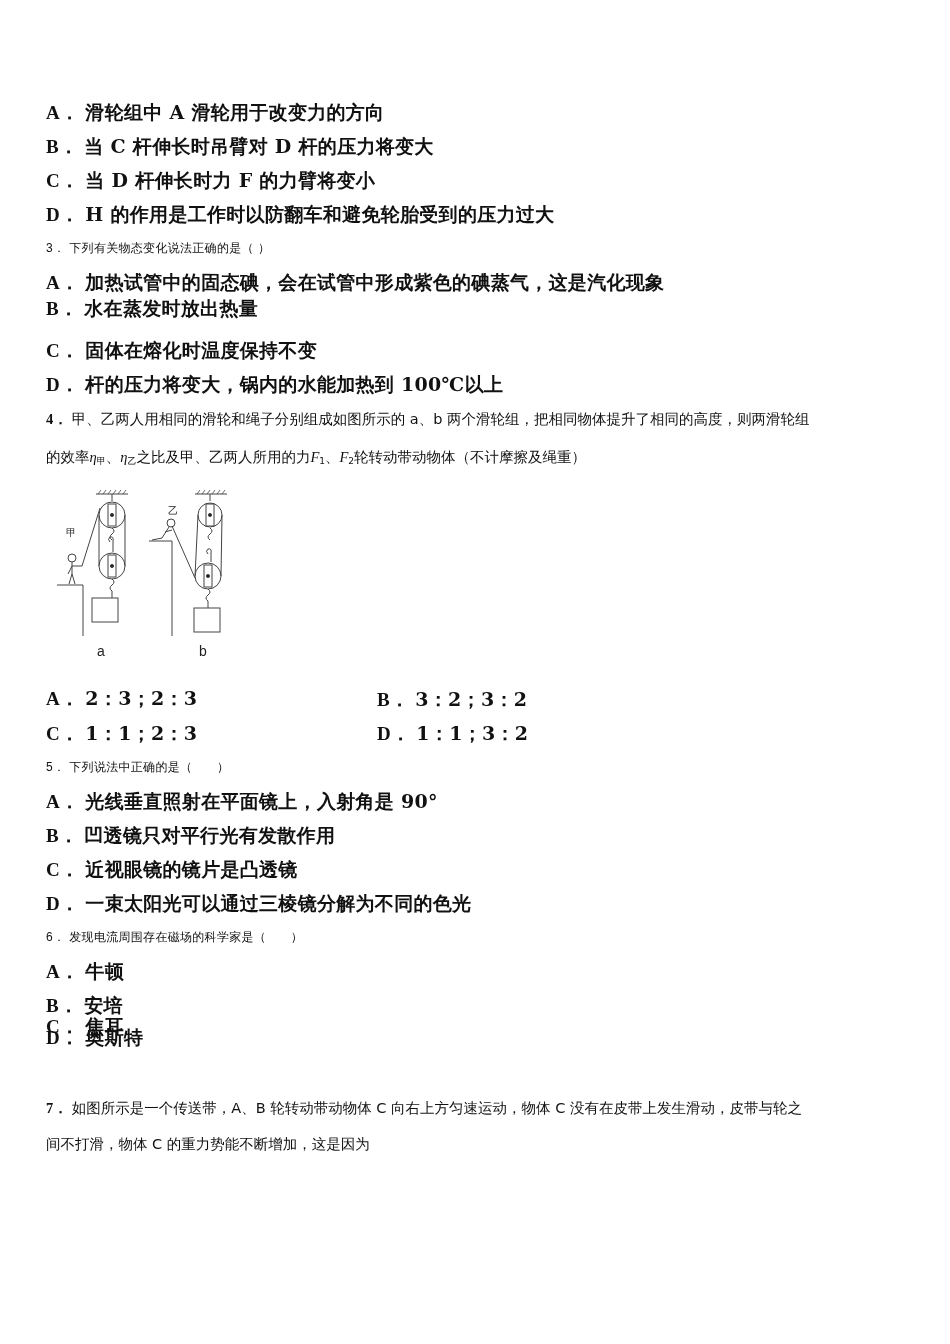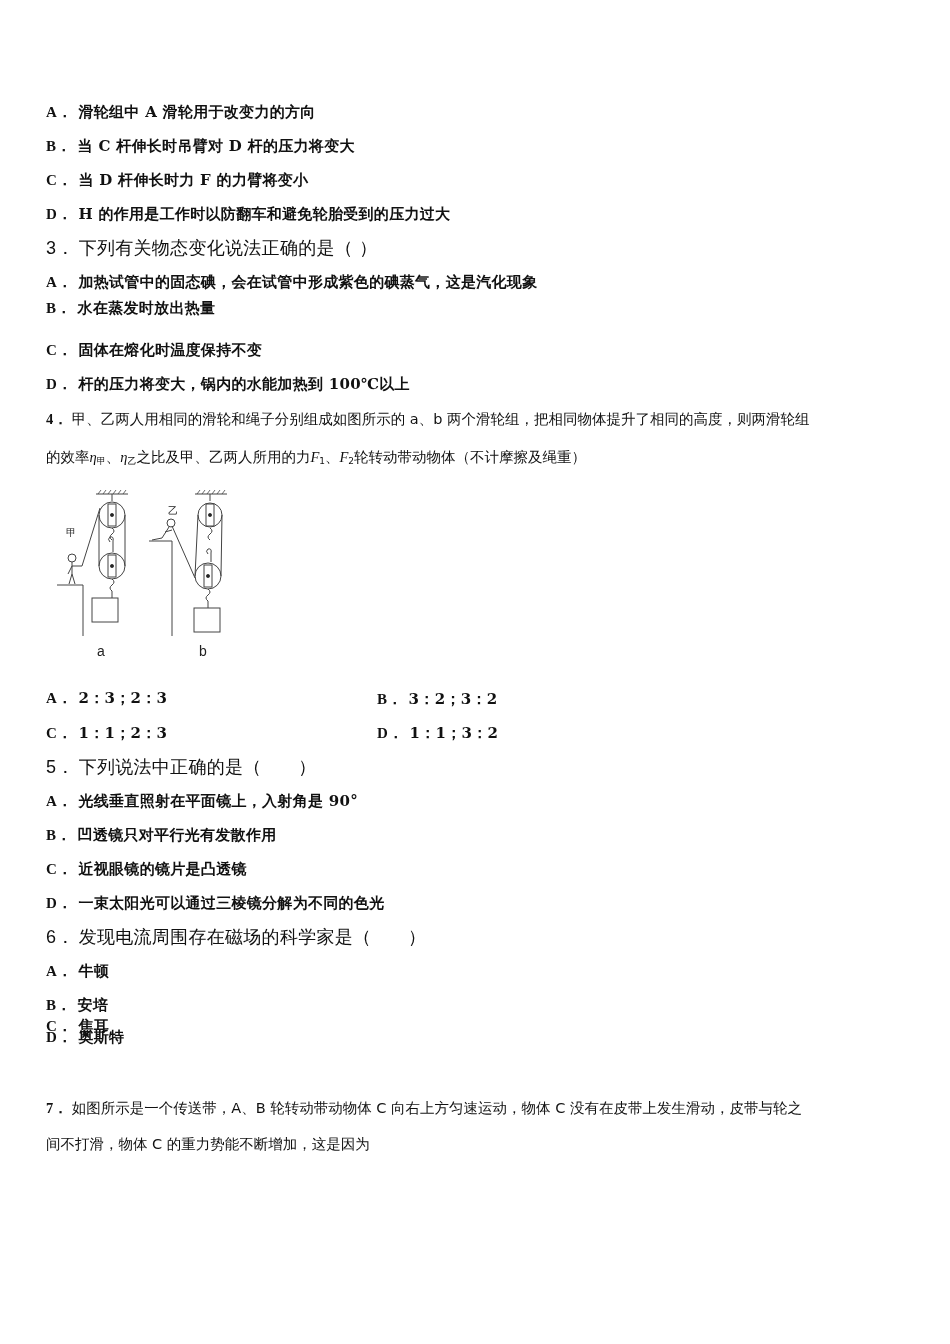"A． 滑轮组中 A 滑轮用于改变力的方向" .line { font-size: 15px -> 19px }
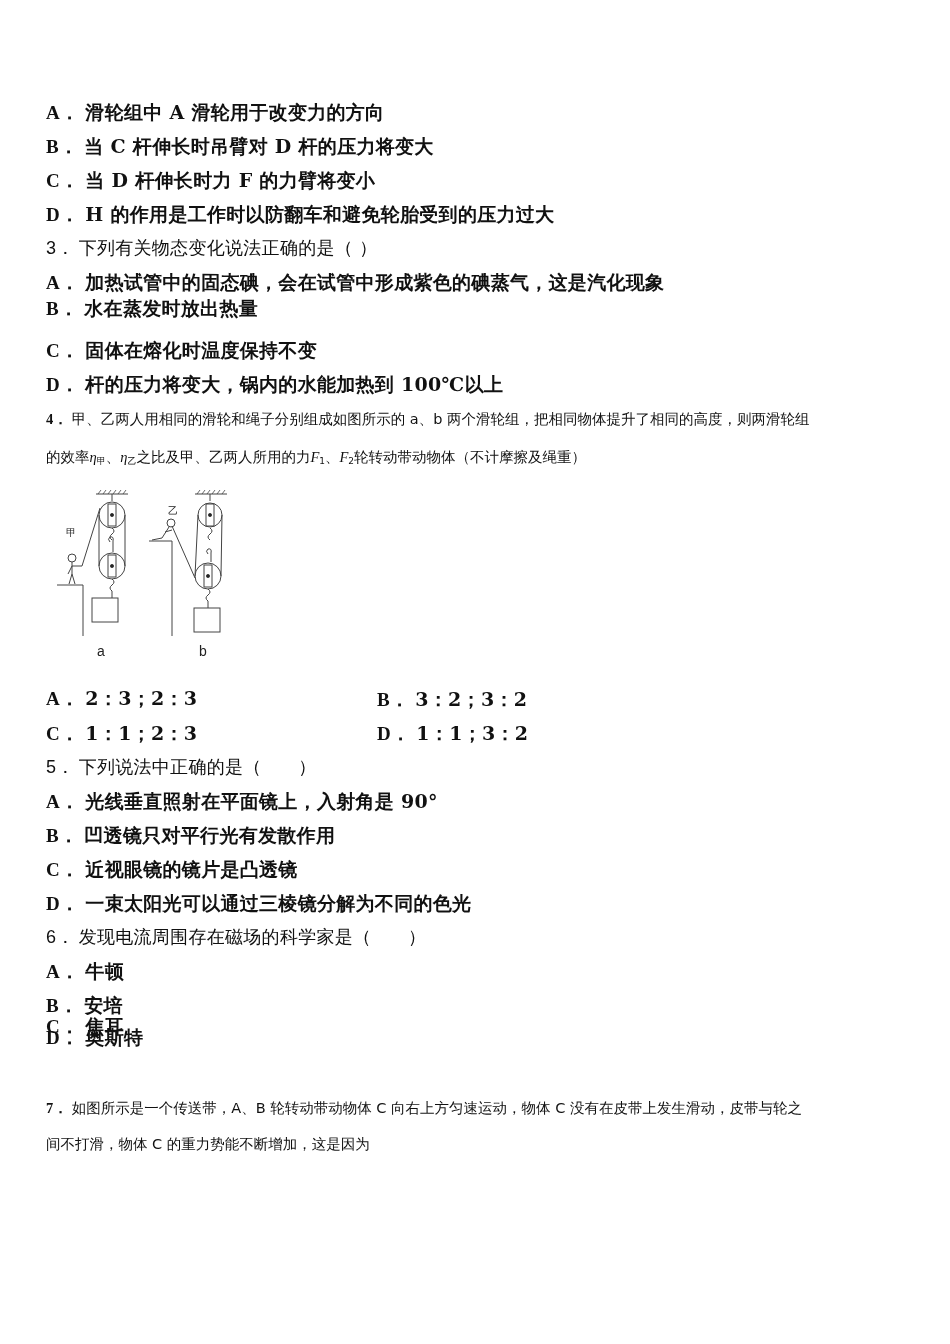"3． 下列有关物态变化说法正确的是（ ）" .line.q { font-size: 18px -> 12px }
